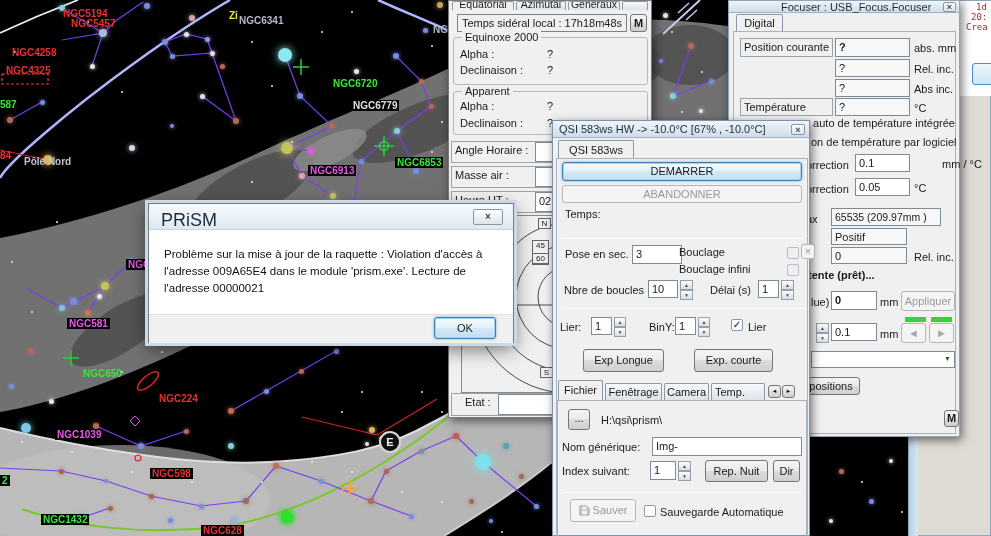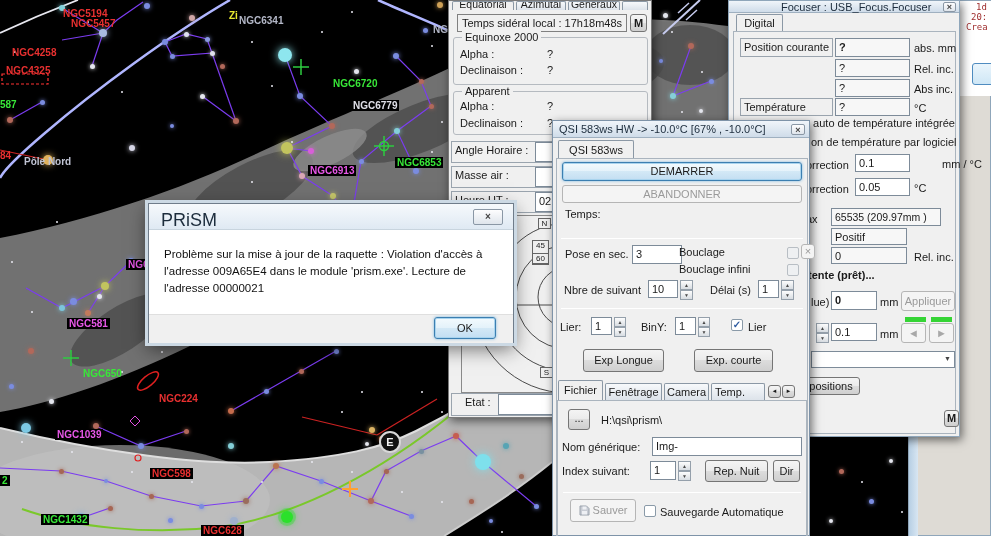"Nbre de suivant" div.lbl { text: suivant -> boucles }
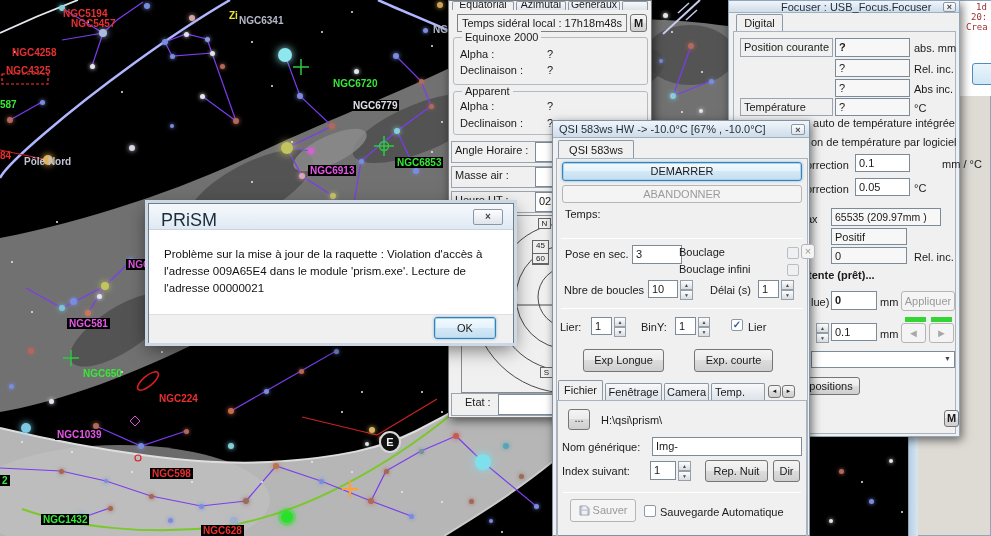"BinY:" div.lbl { left: 88px -> 96px }
